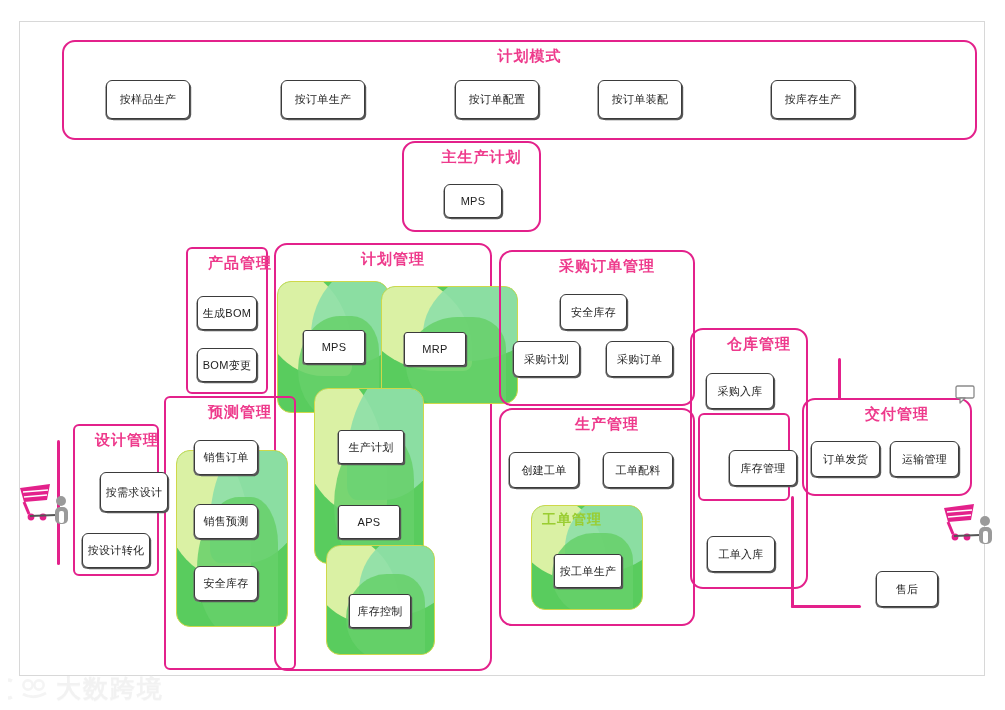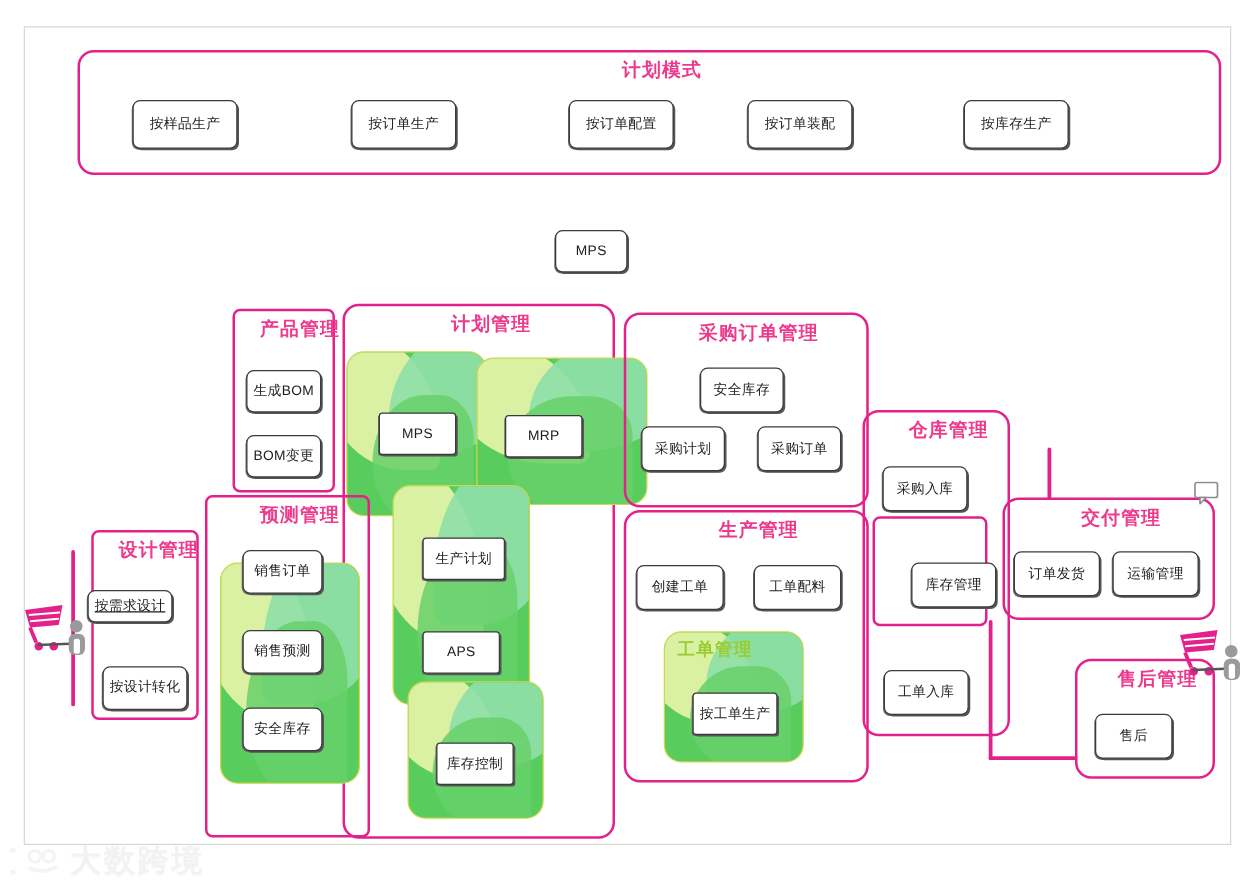"主生产计划" div.group { html: none -> <div> <div>主生产计划</div> </div> }
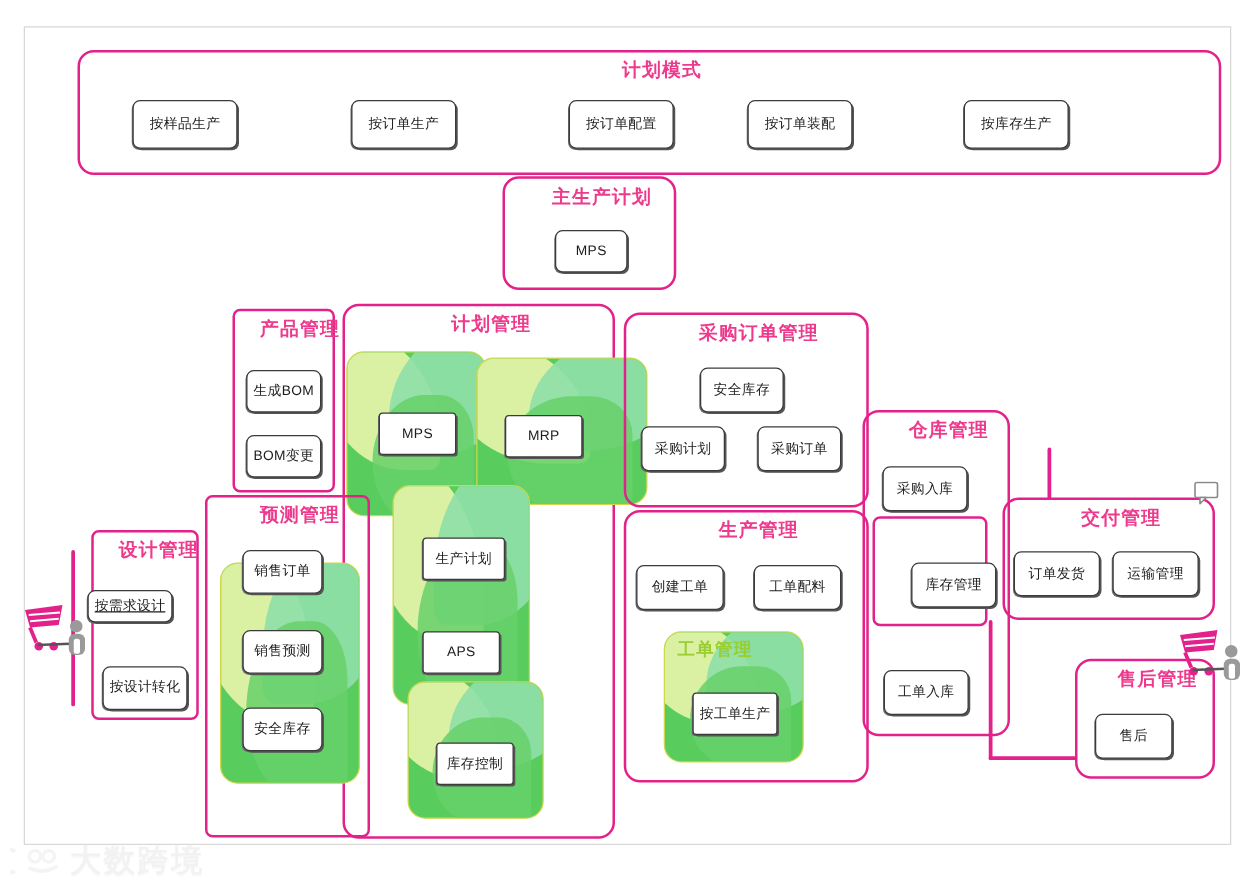"按需求设计" div.node { height: 26px -> 40px; left: 70px -> 100px; text-decoration: underline -> none }
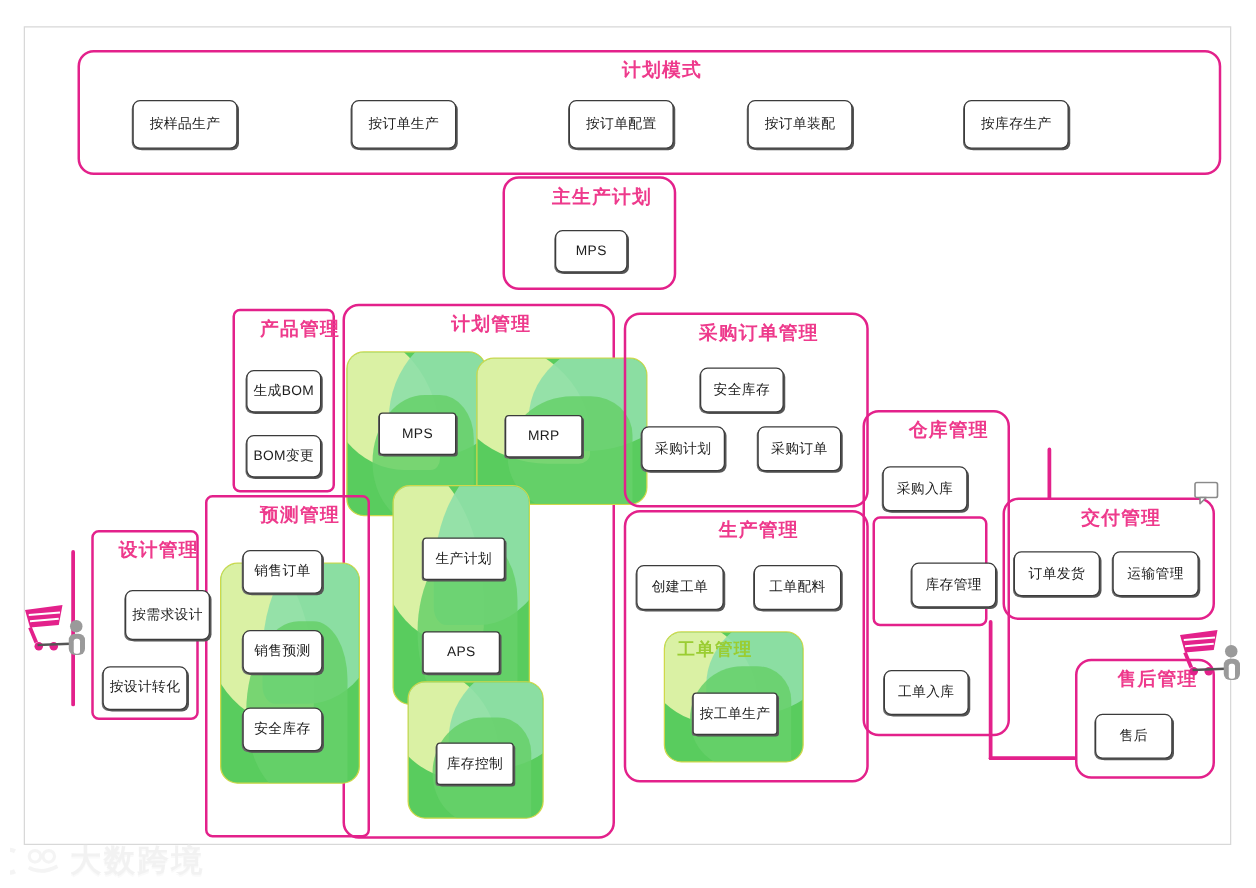"售后管理" div.group { html: <div> <div>售后管理</div> </div> -> none }
